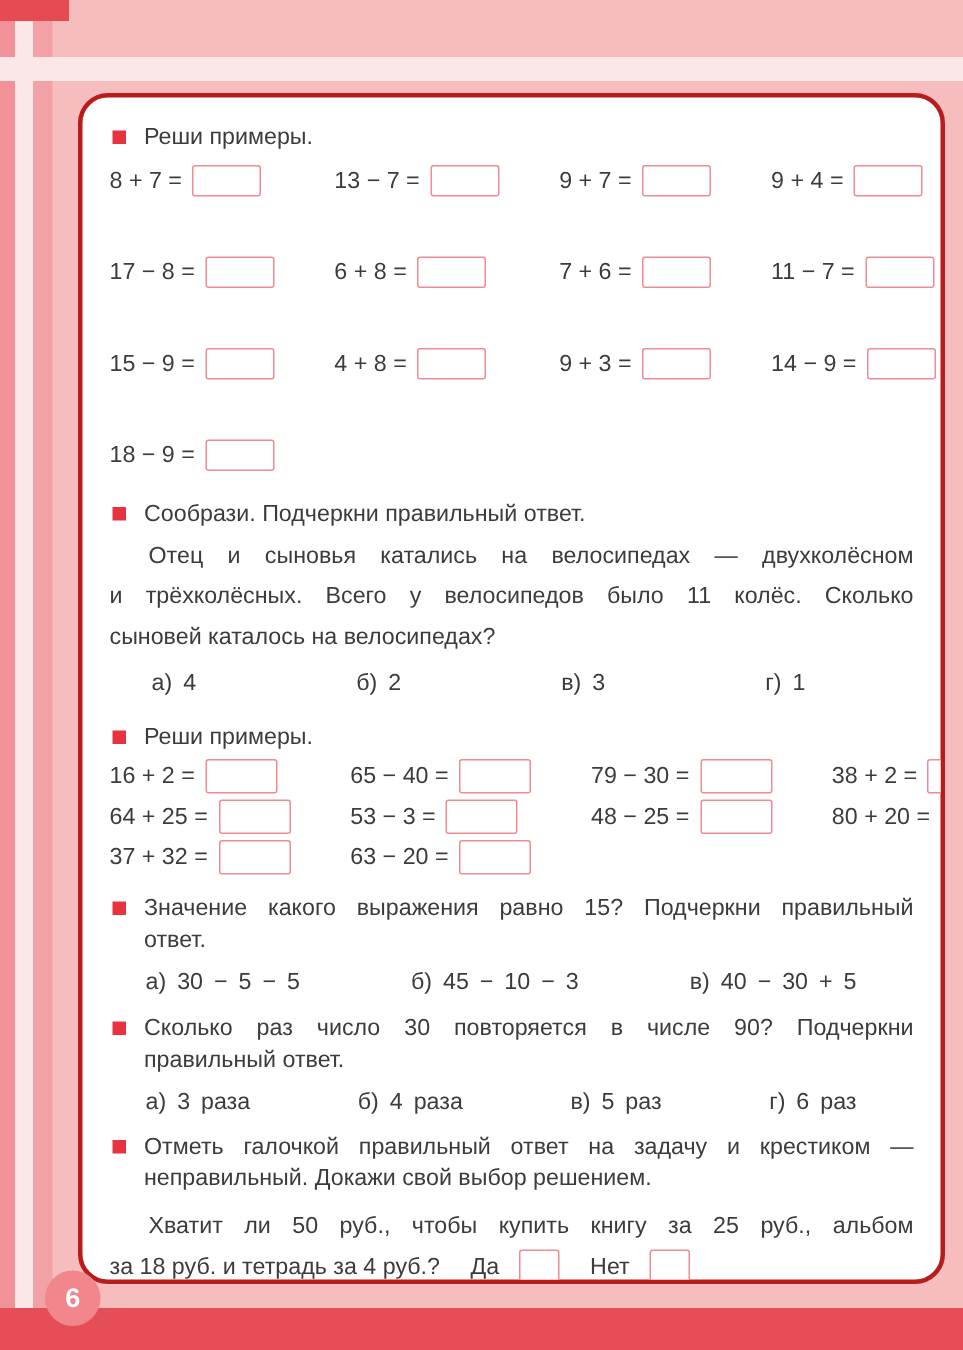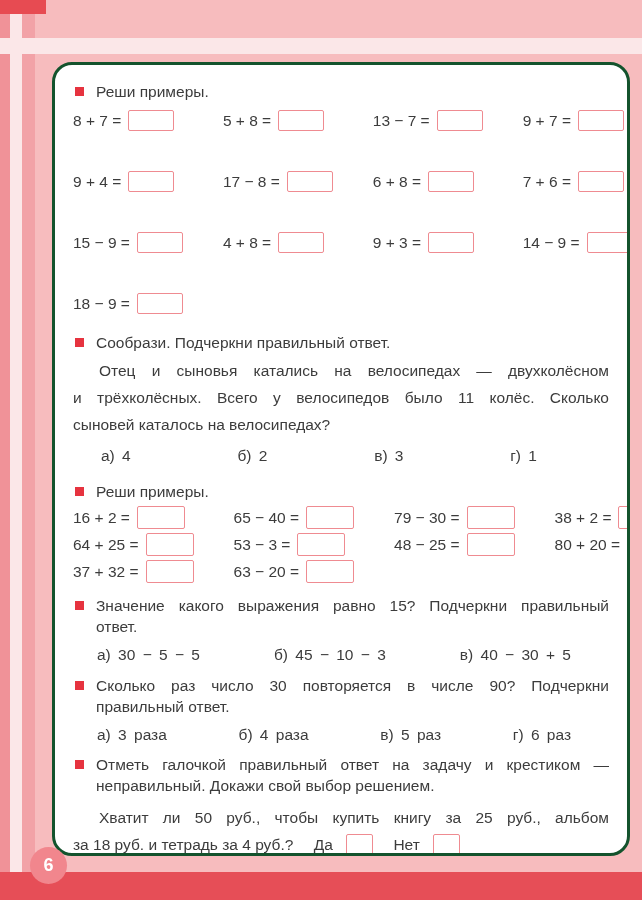"Реши примеры." .card { border: 3px solid #14532d -> 3px solid #b91c1c }
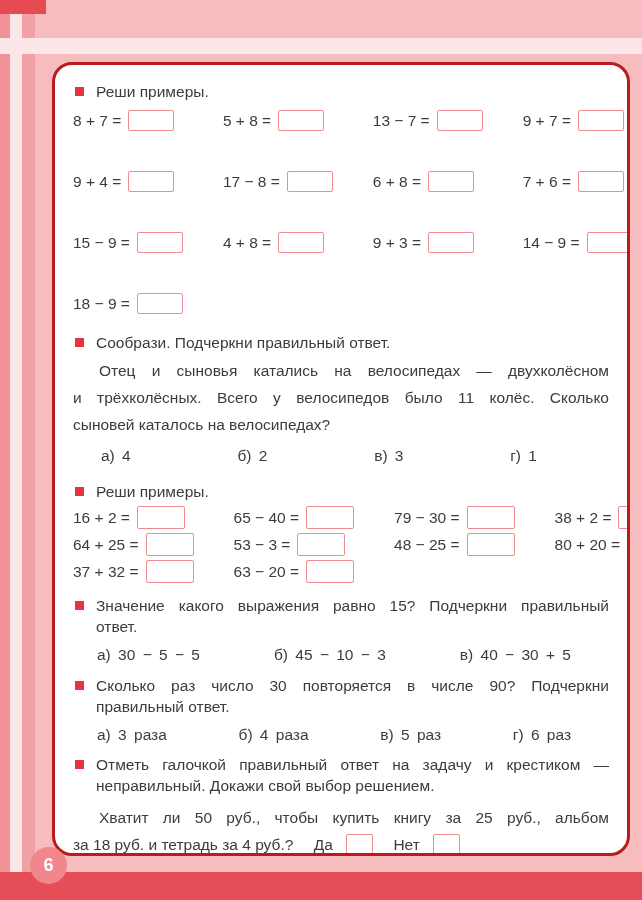"5 + 8 =" div.prob { html: <div> <span>5 + 8 =</span> <span></span> </div> -> none }
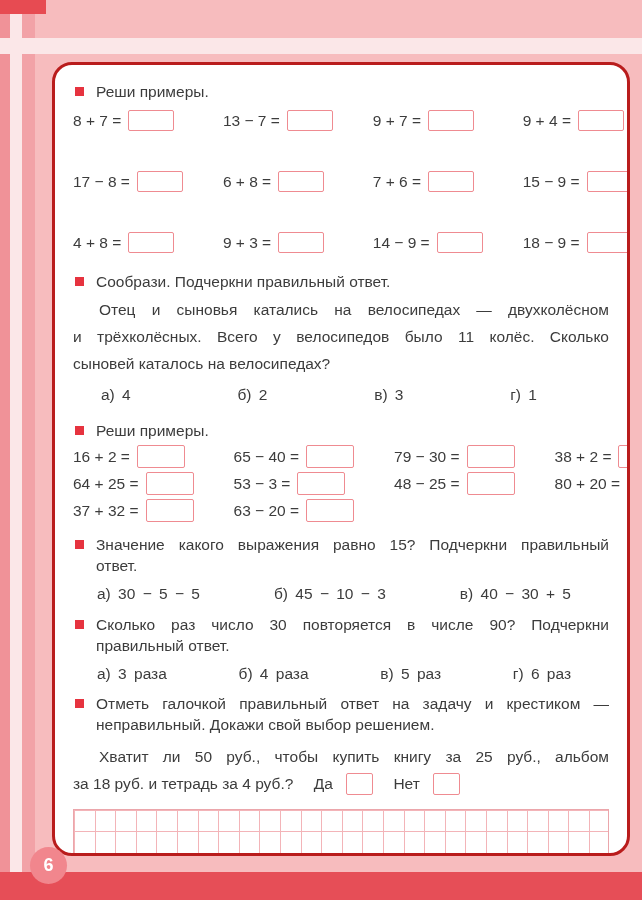"11 − 7 =" div.prob { html: none -> <div> <span>11 − 7 =</span> <span></span> </div> }
